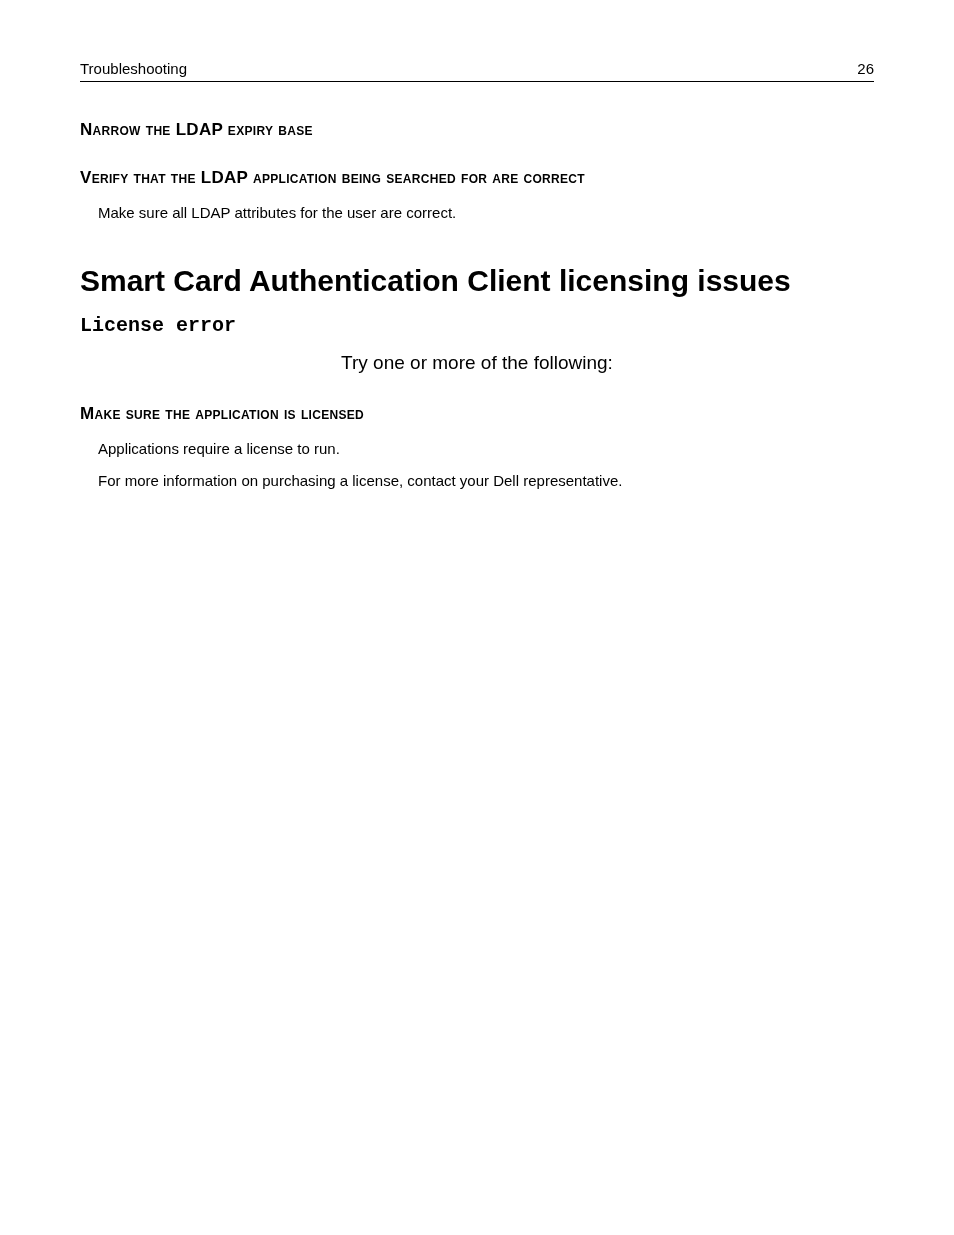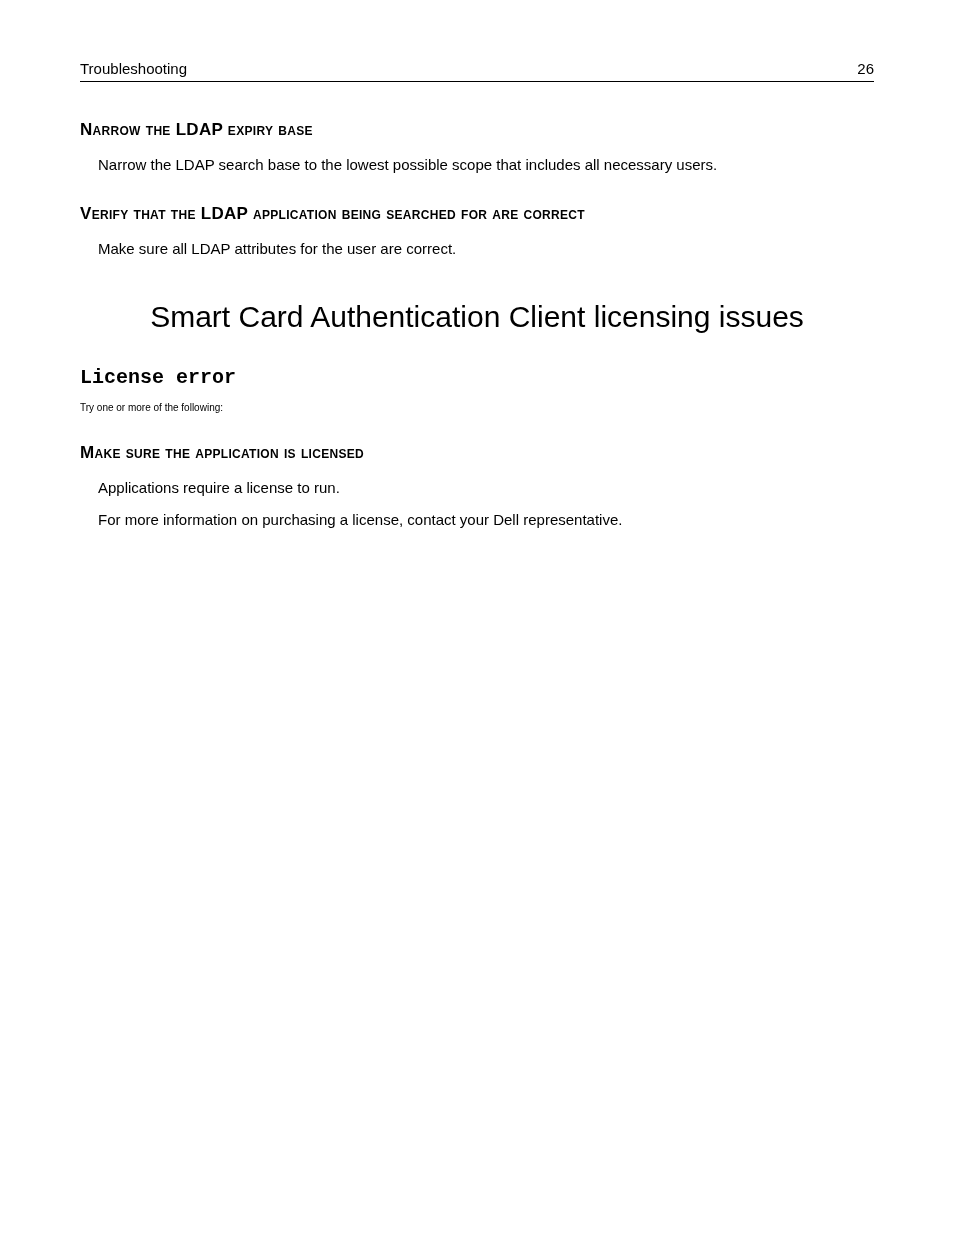"Narrow the LDAP search base" div.body-indent { html: <div>Narrow the LDAP search base to the lowest possible scope that includes all necessary users.</div> -> none }
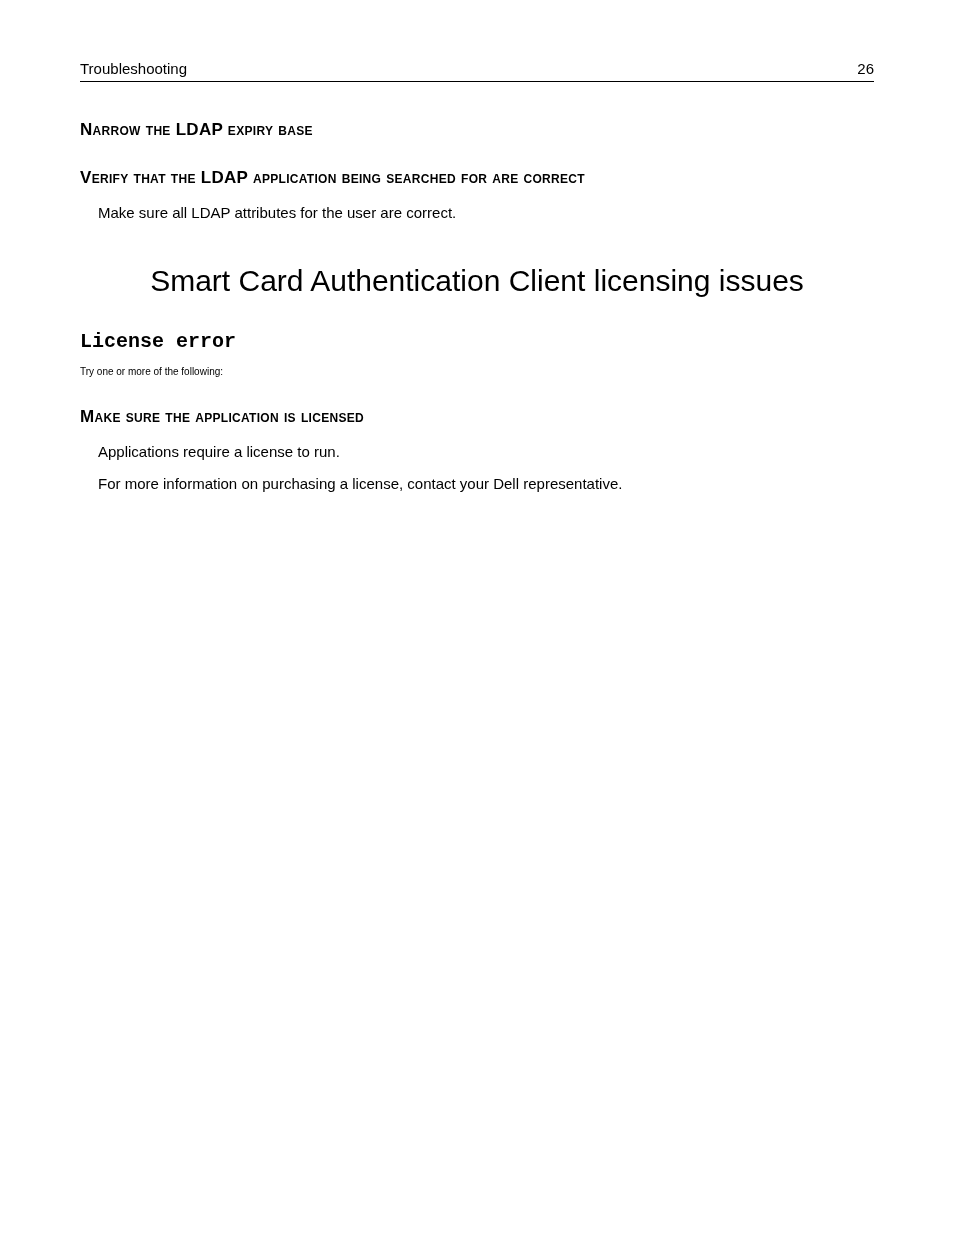"Smart Card Authentication Client" h1.main-title { font-weight: normal -> bold; margin: 40px 0 32px 0 -> 40px 0 16px 0; text-align: center -> none }
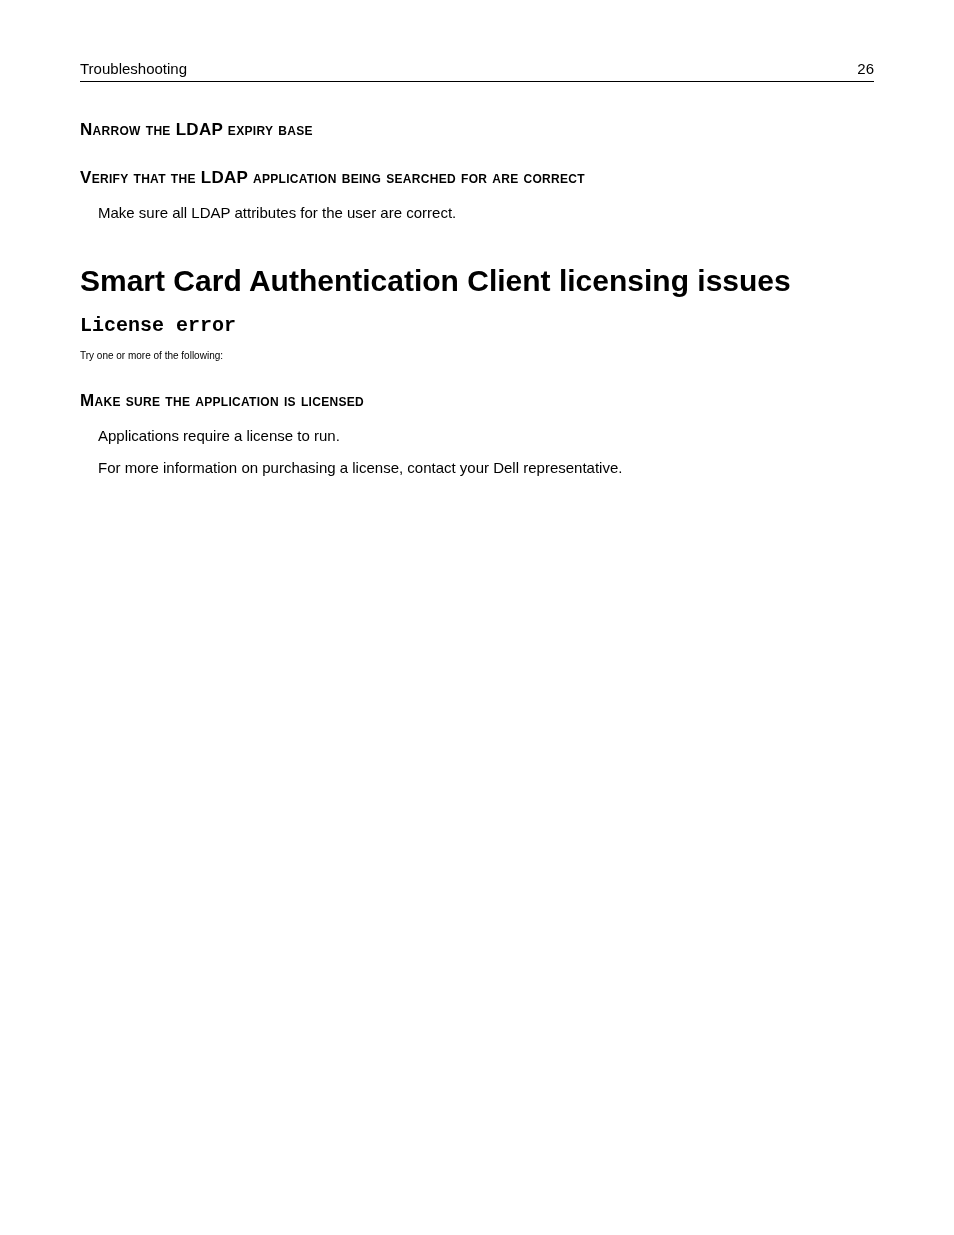"Try one or more of" .plain { font-size: 10px -> 19px; text-align: none -> center }
